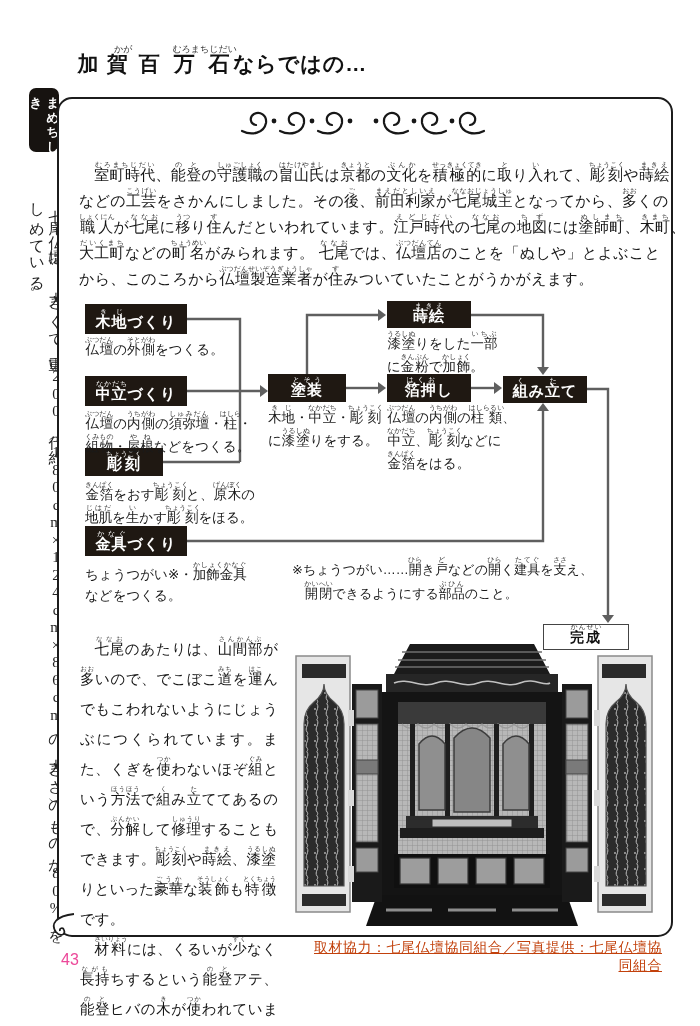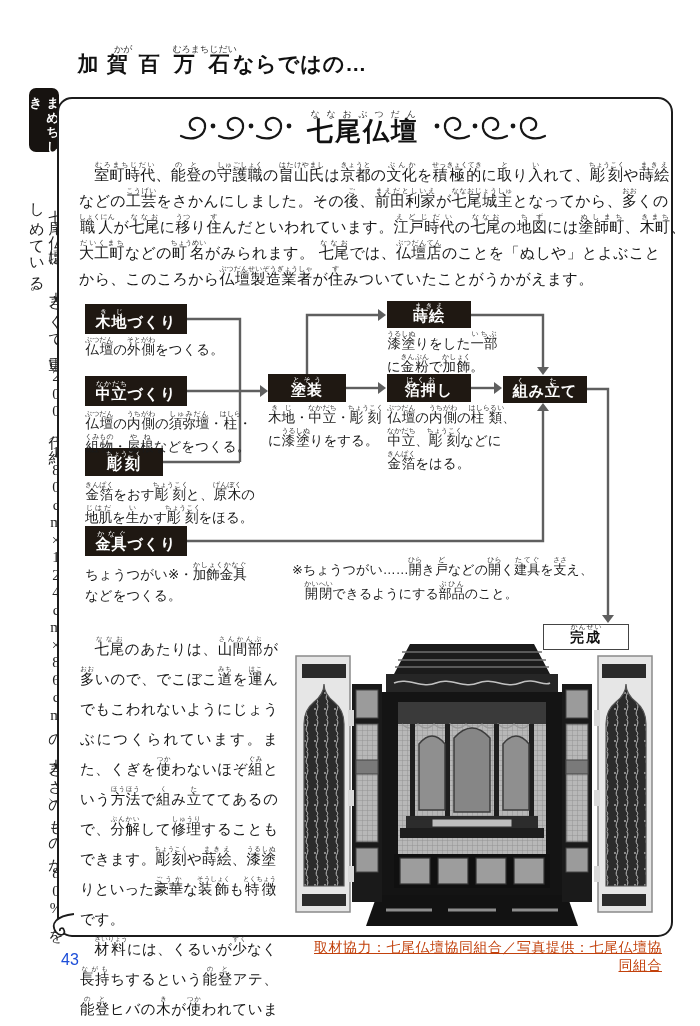"七尾仏壇ななおぶつだん" div { html: <div><ruby>七尾仏壇<rt>ななおぶつだん</rt></ruby></div> -> none }
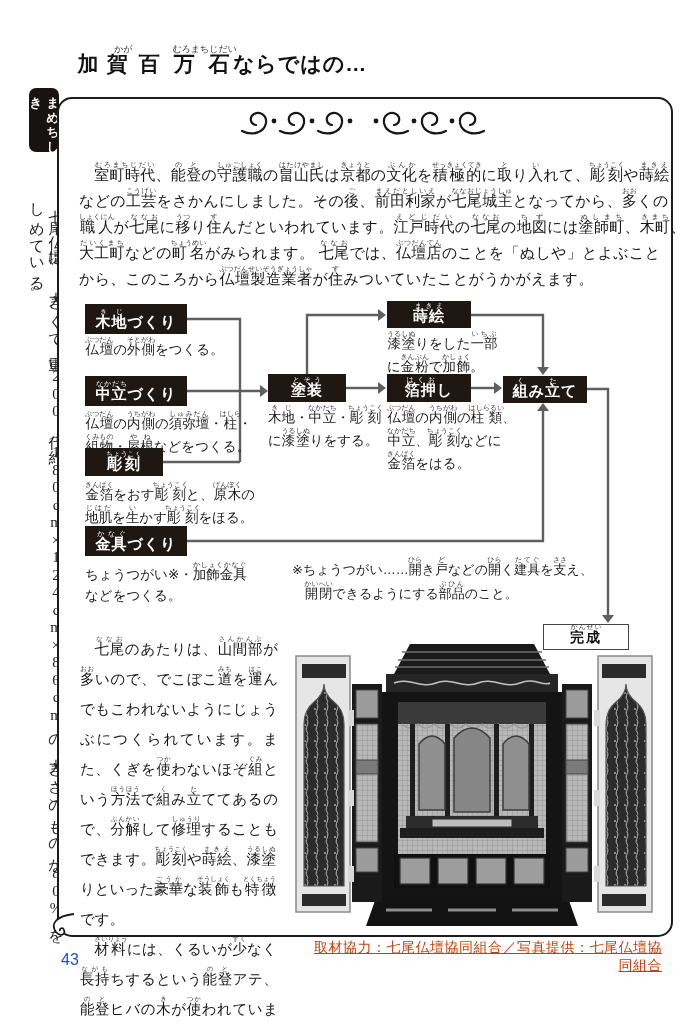"43" #page-number { color: #1d4ed8 -> #ec4899 }
